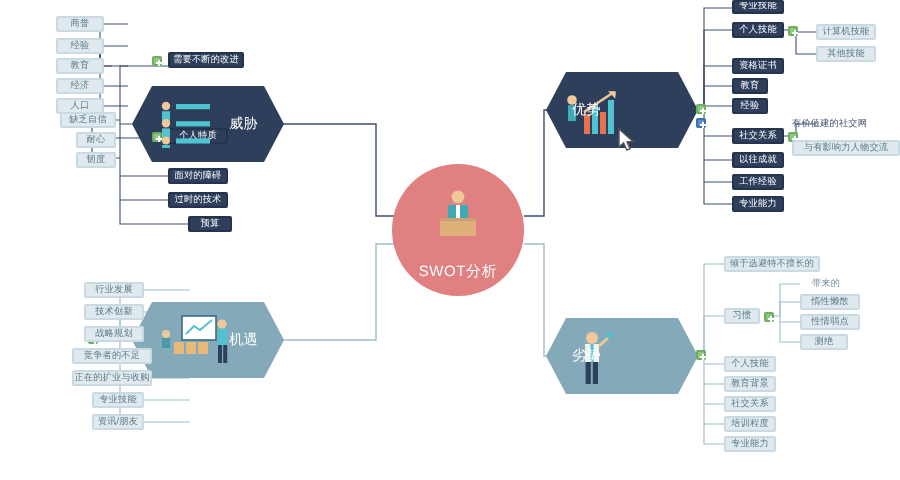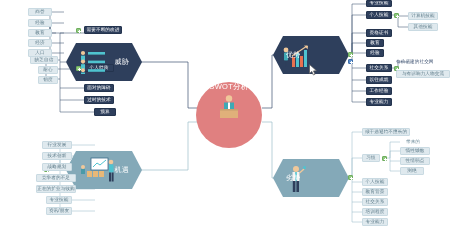"SWOT分析" .center-node { justify-content: none -> flex-end }
